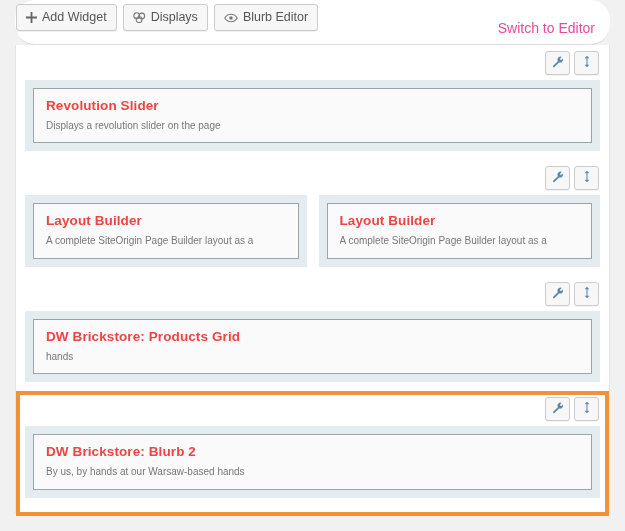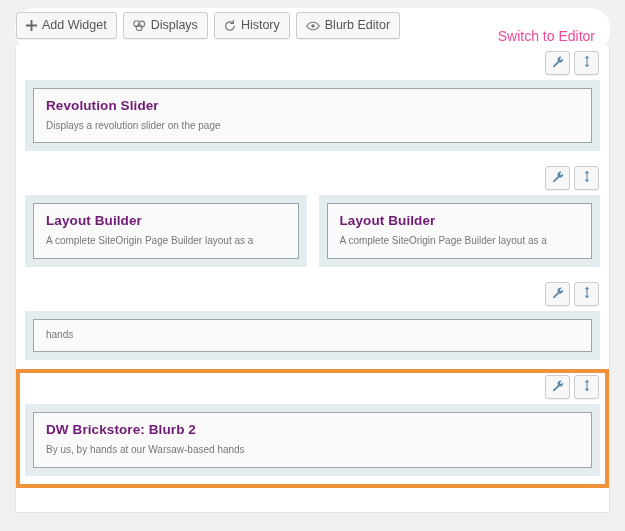"Add Widget" .toolbar { top: 8px -> 0 }
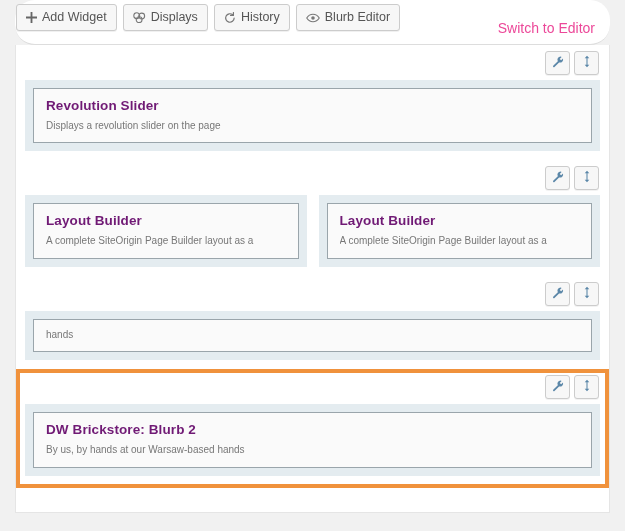"History" div.tb-btn { html: <div> <span> <svg> <path></path> <path></path> </svg> </span> <span>History</span> </div> -> none }
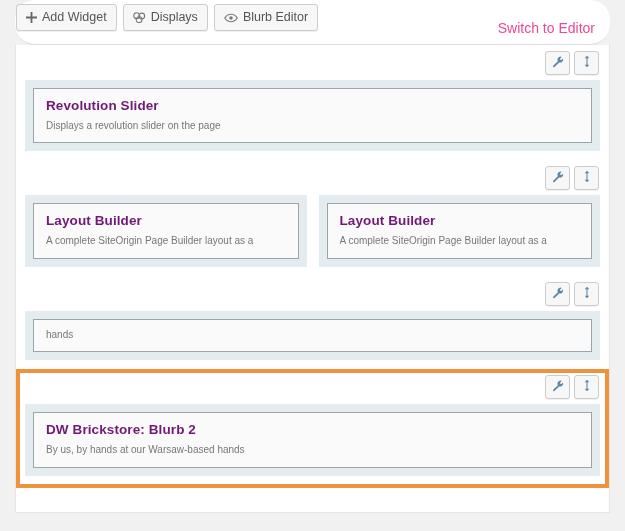"Revolution Slider" .widget-title { color: #701a75 -> #ef4444 }
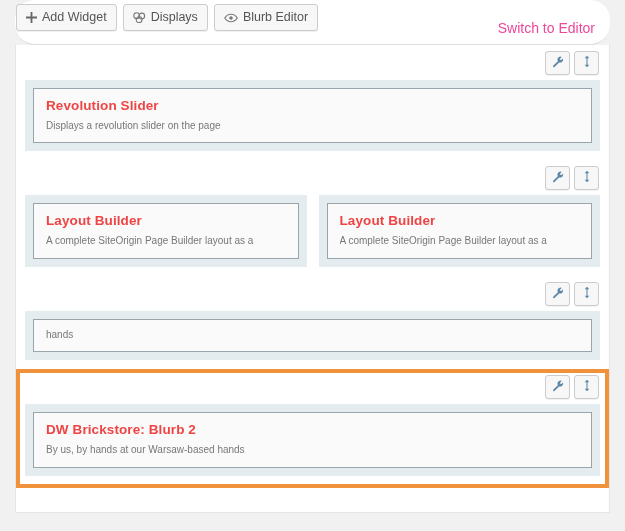"DW Brickstore: Products Grid" div.widget-title { html: none -> <div>DW Brickstore: Products Grid</div> }
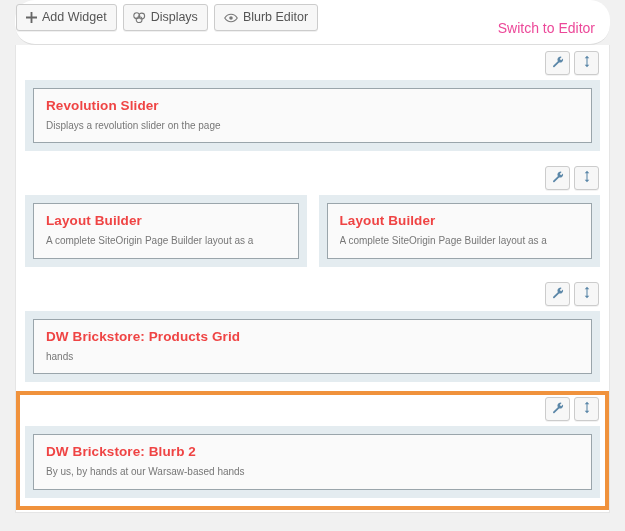"DW Brickstore: Blurb 2" .row.selected { padding: 2px 5px 8px 5px -> 2px 5px 14px 5px }
